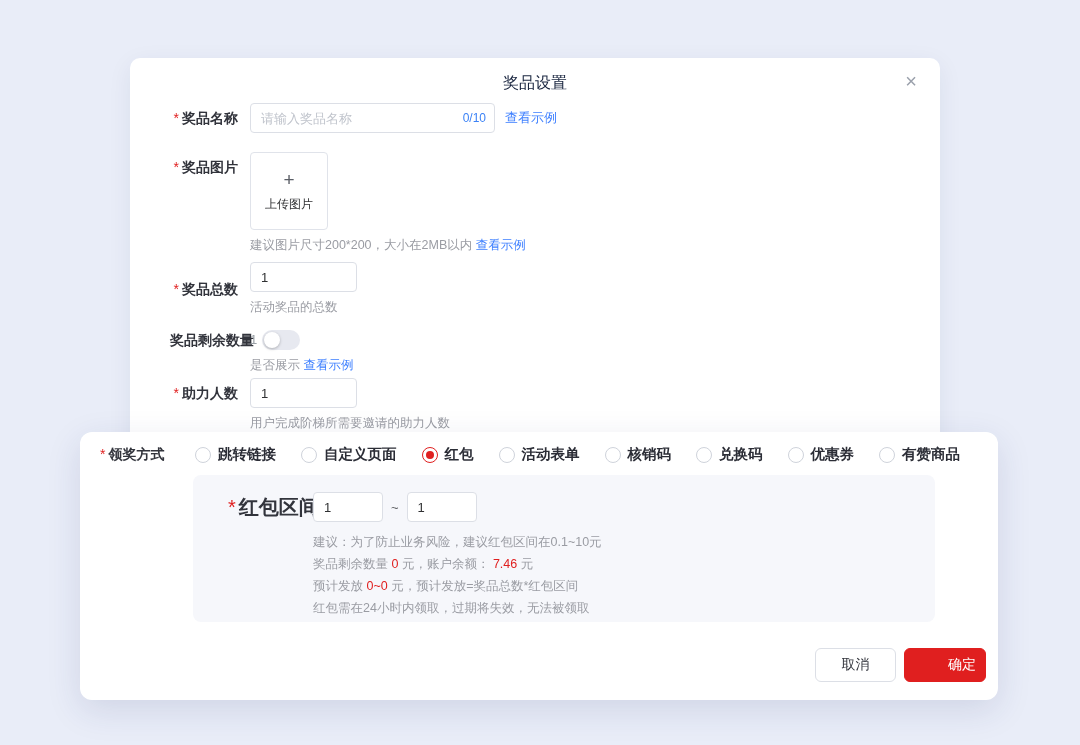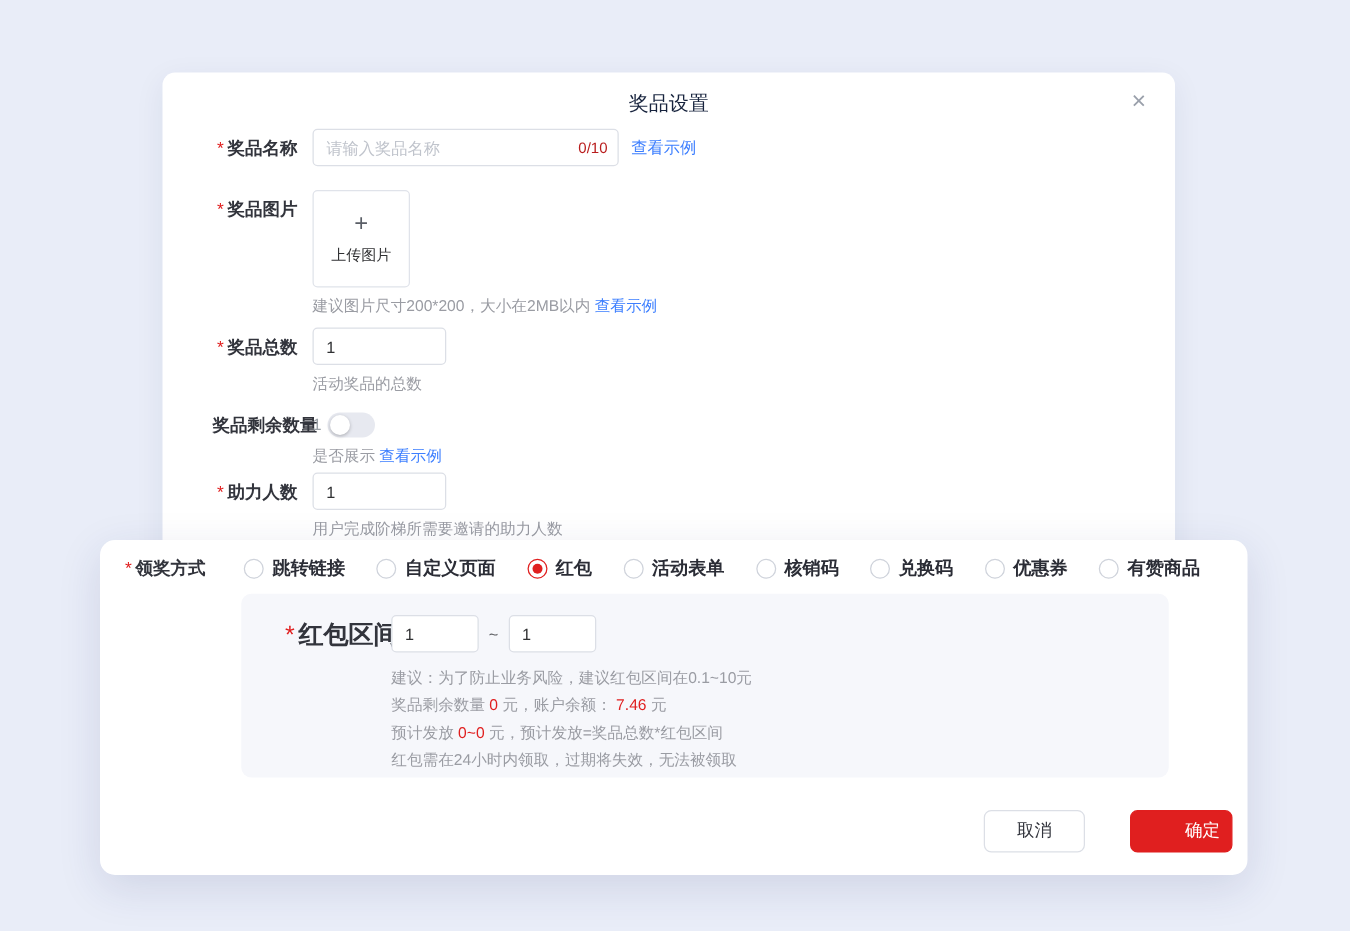"0/10" .counter { color: #b91c1c -> #3b82f6 }
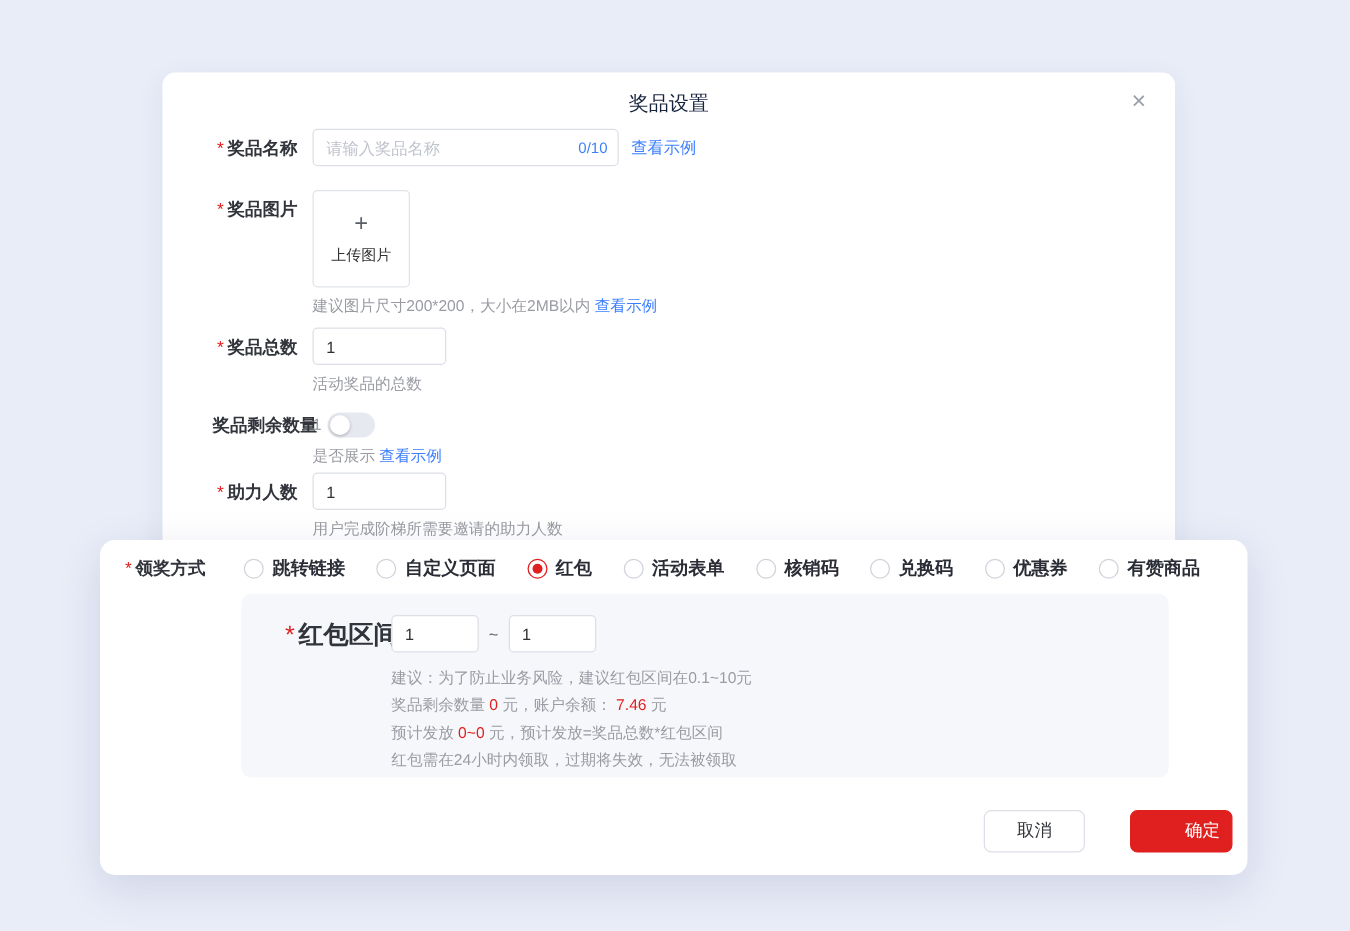"* 奖品总数" div.row { align-items: none -> center }
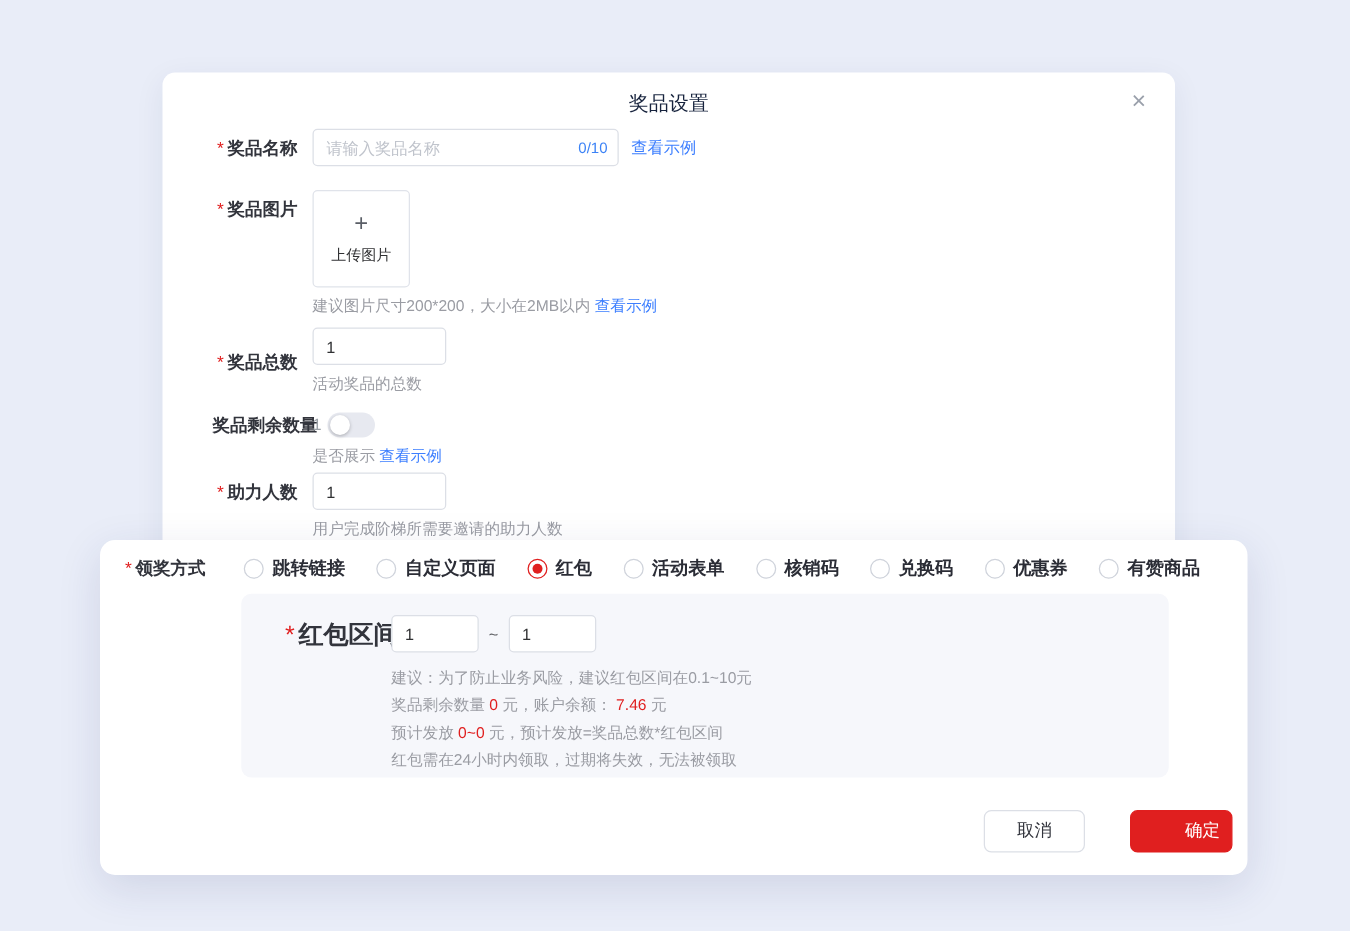"取消" .btn { margin-left: 28px -> none }
